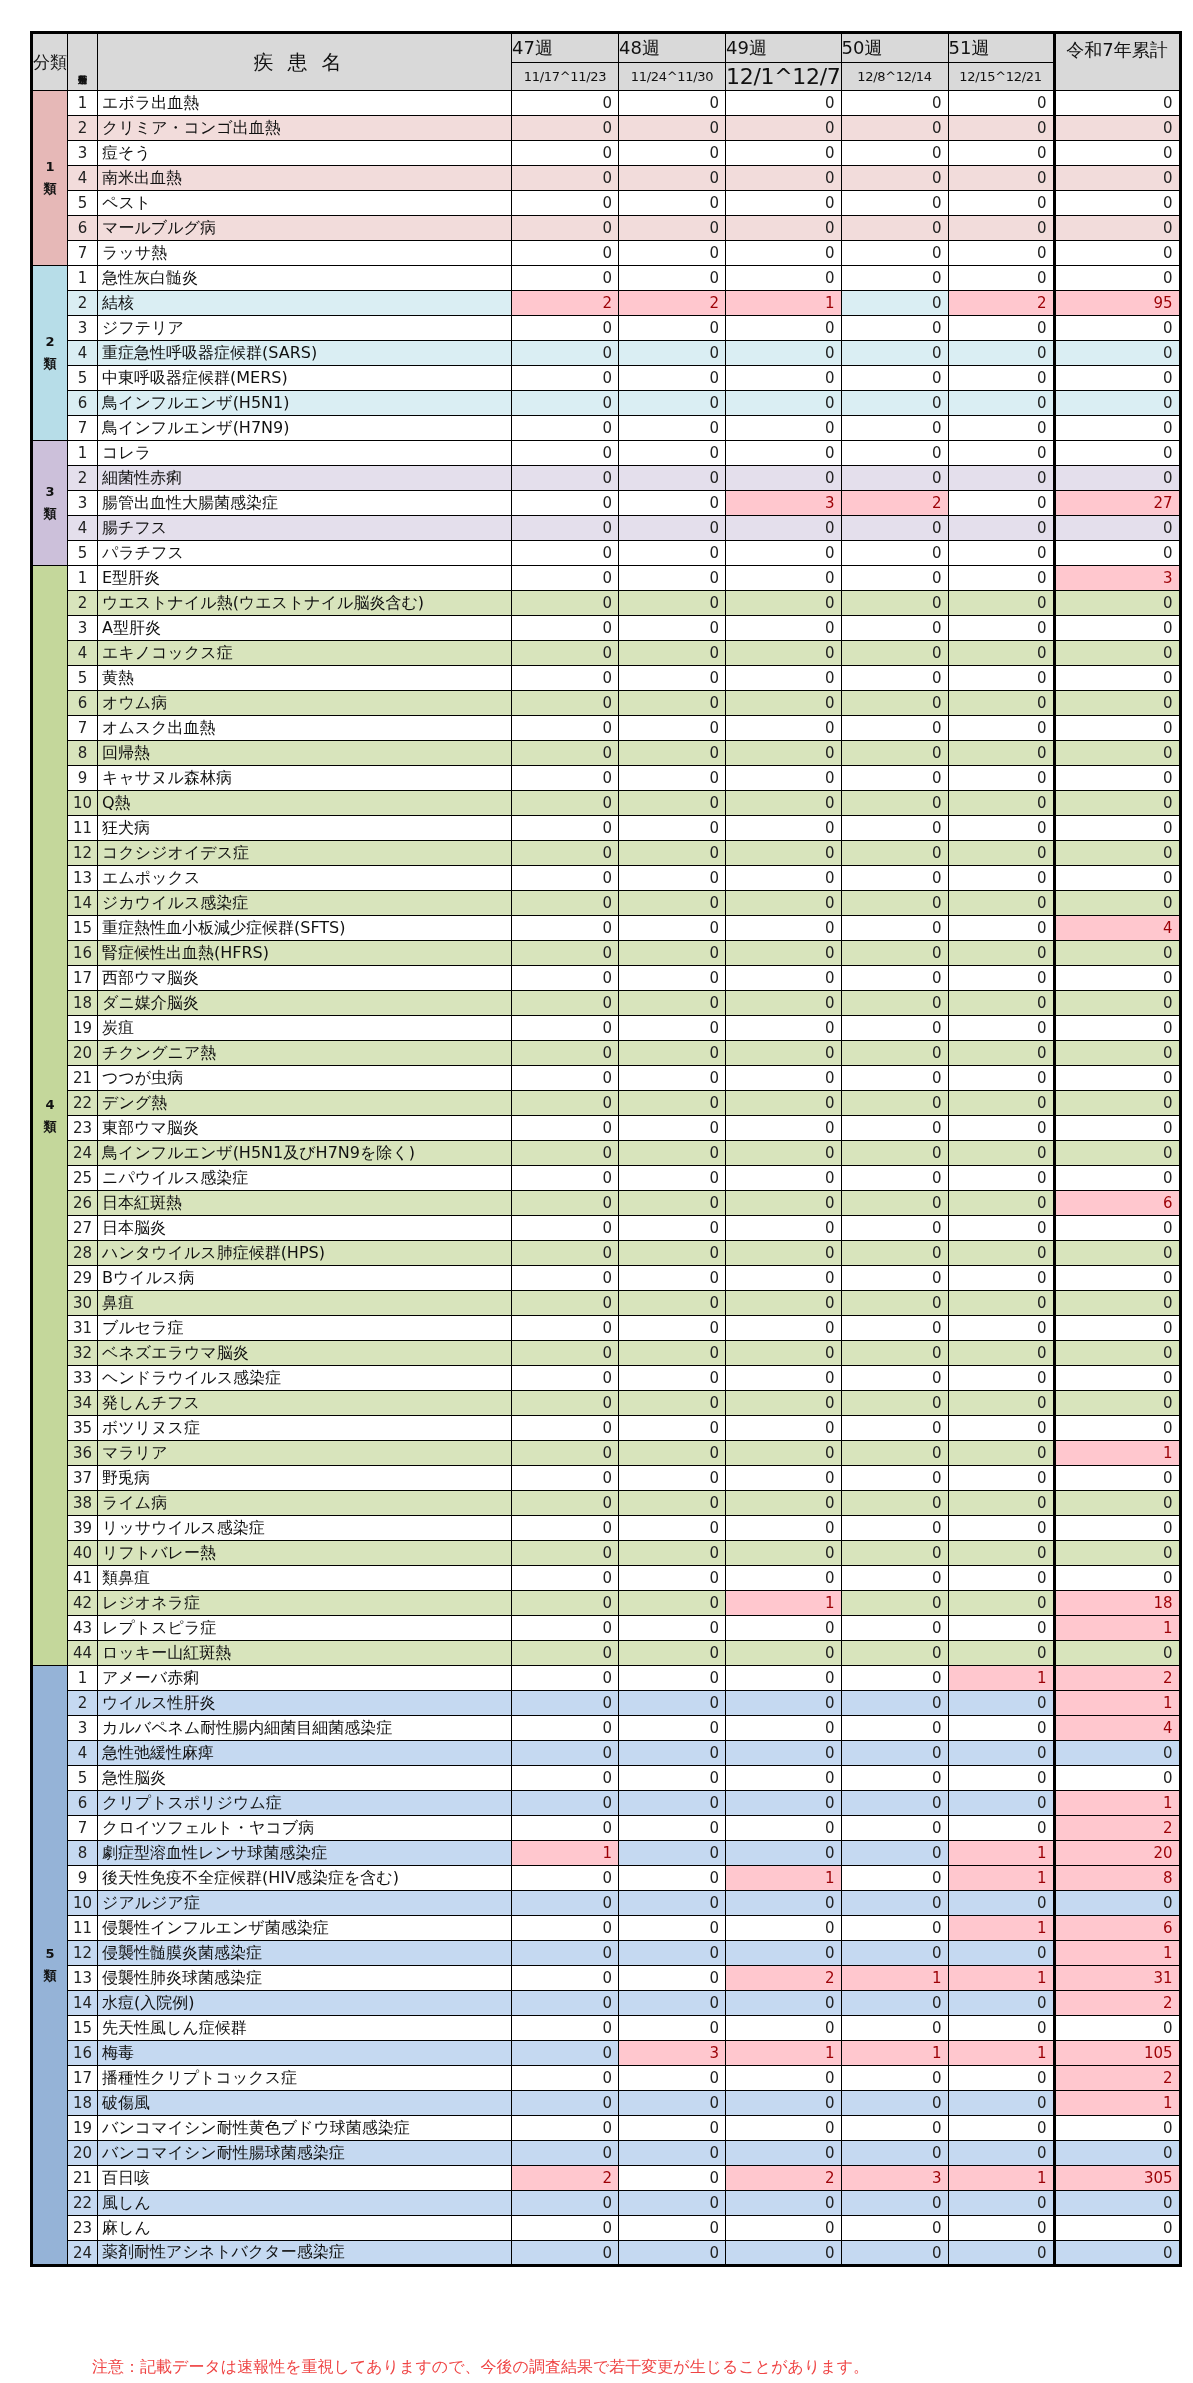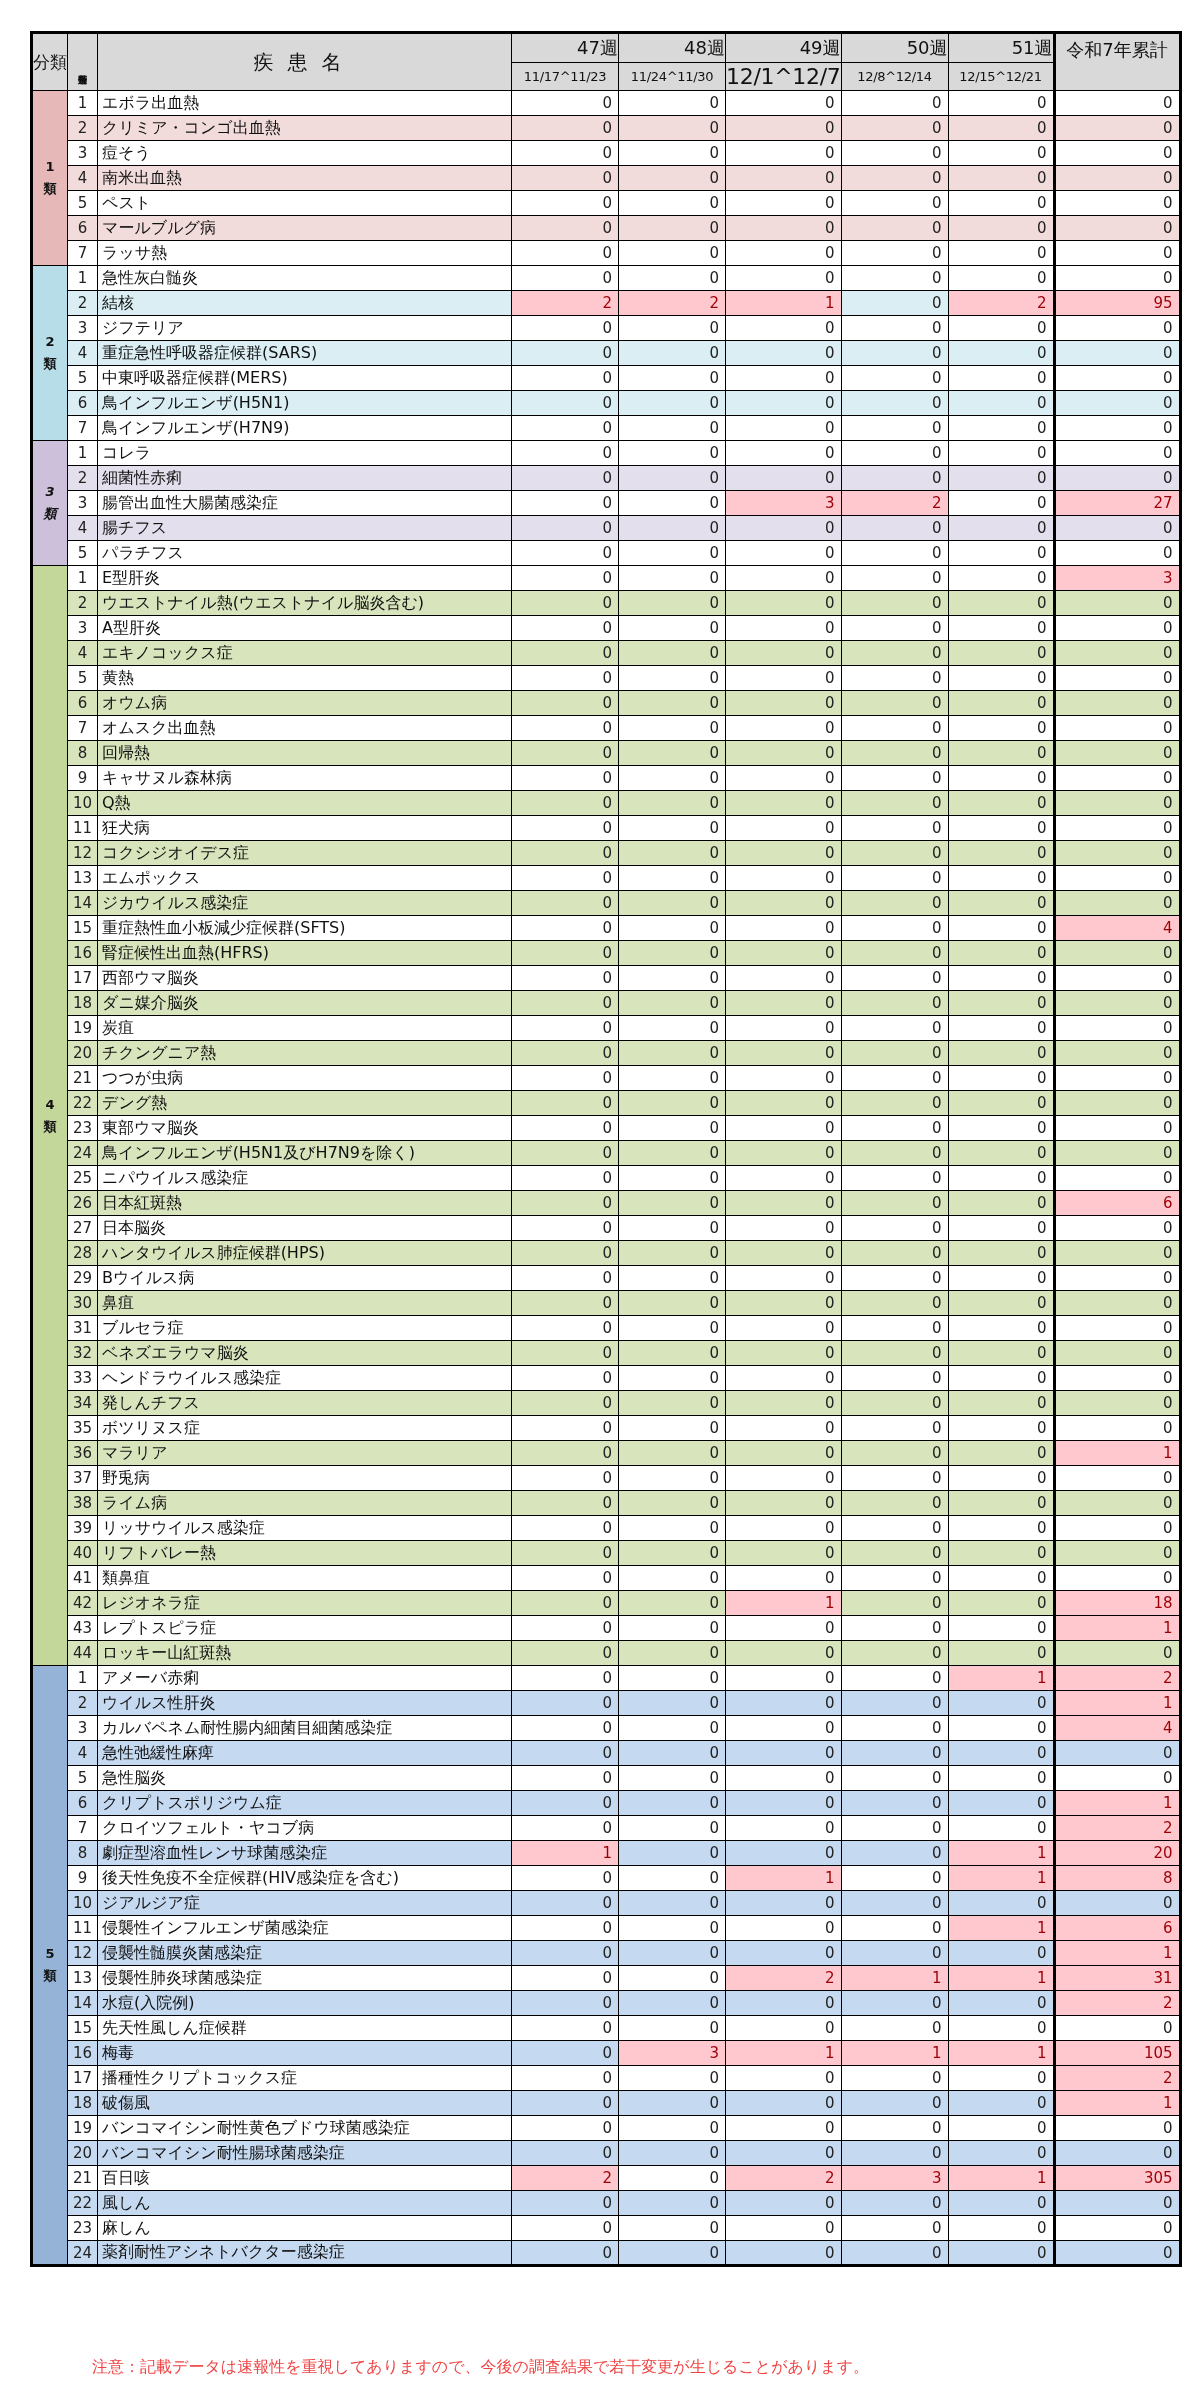"47週" .h-week { text-align: right -> left }
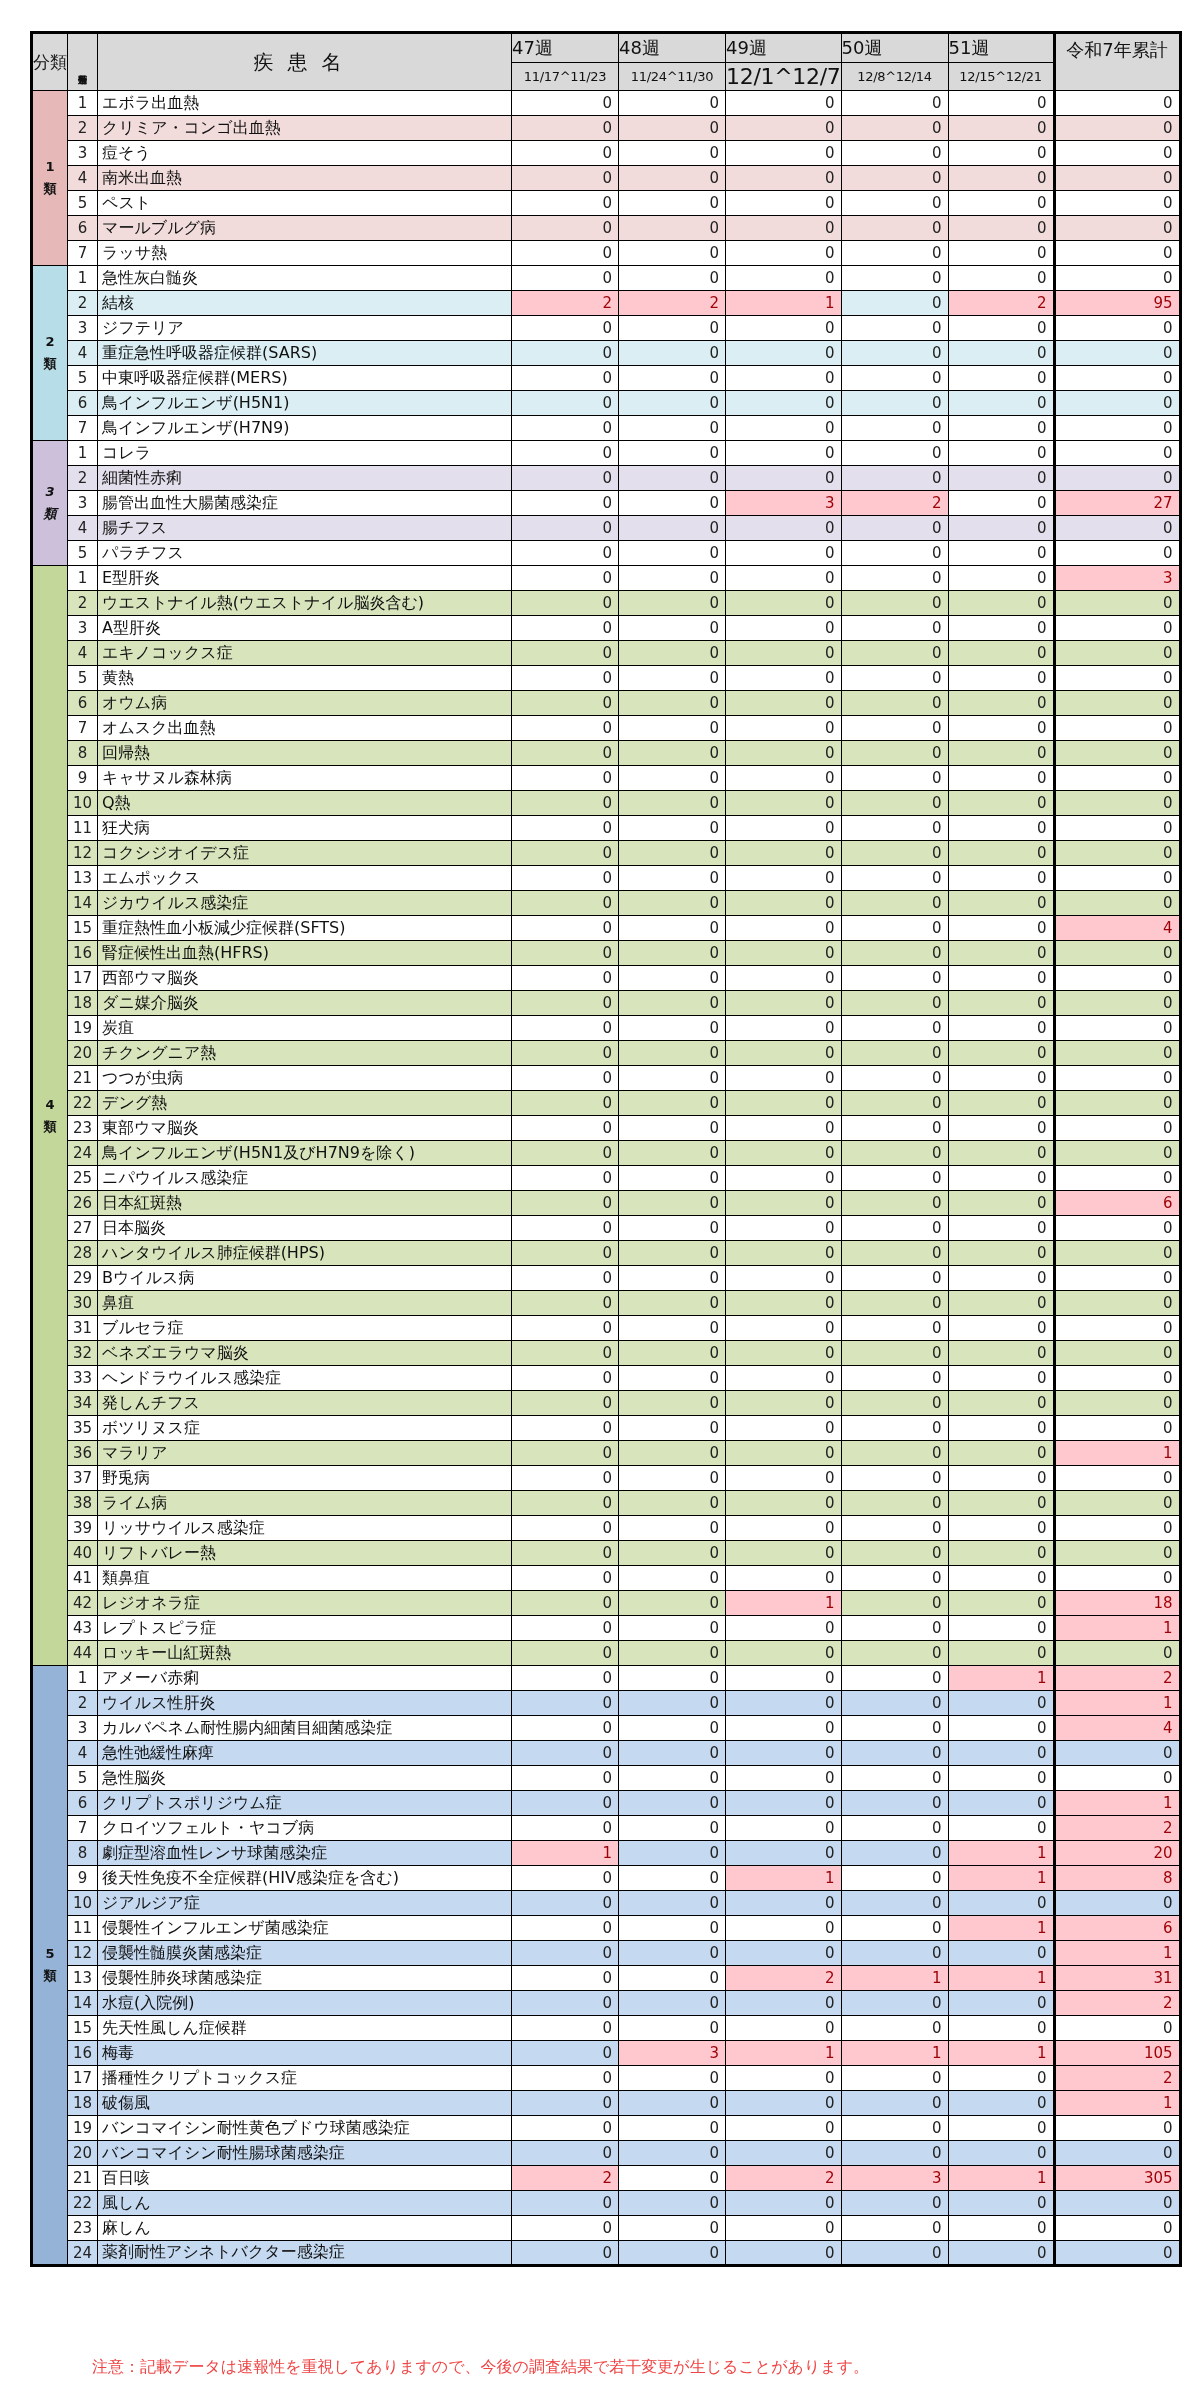"3類" span { font-style: italic -> none }
